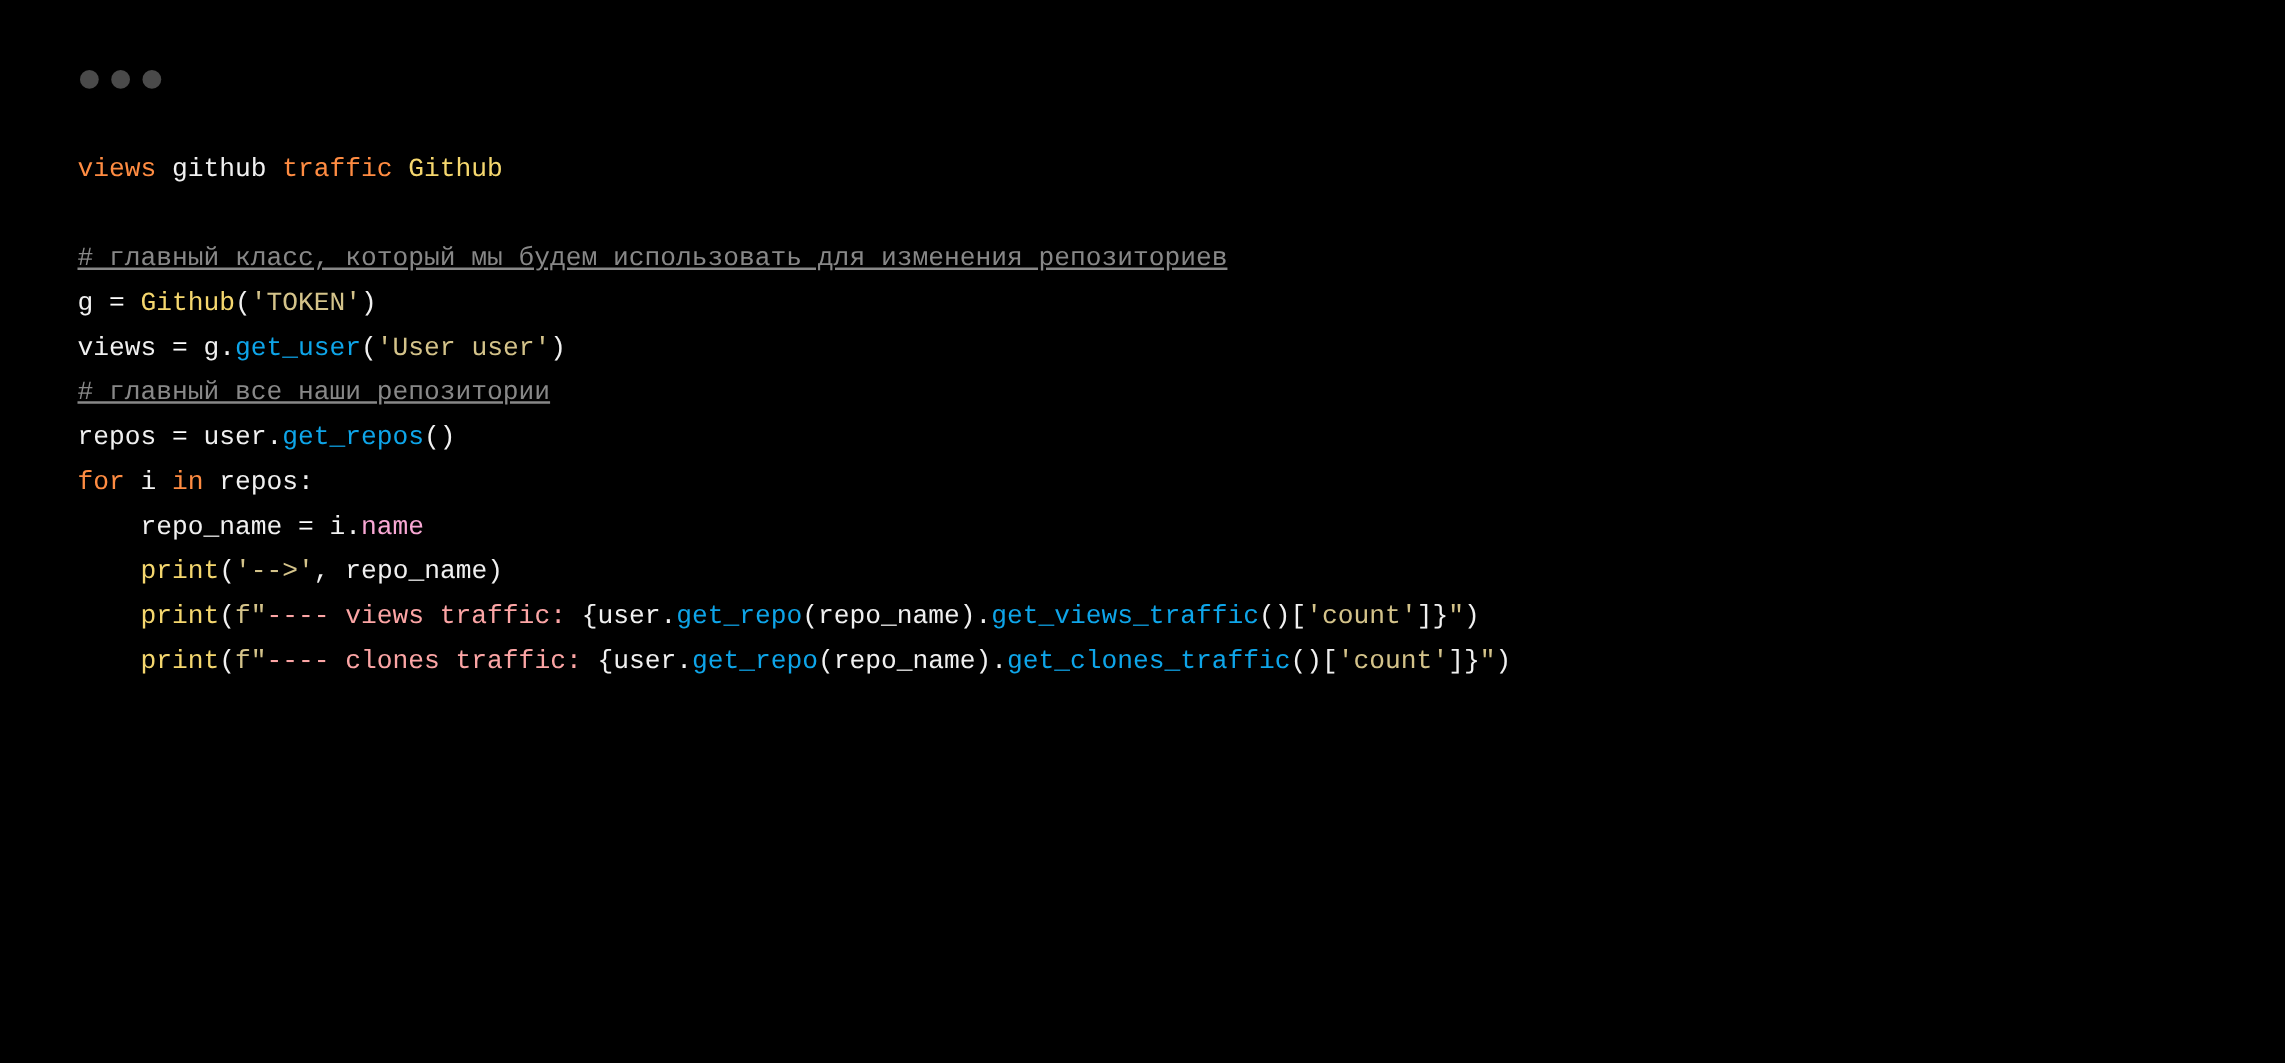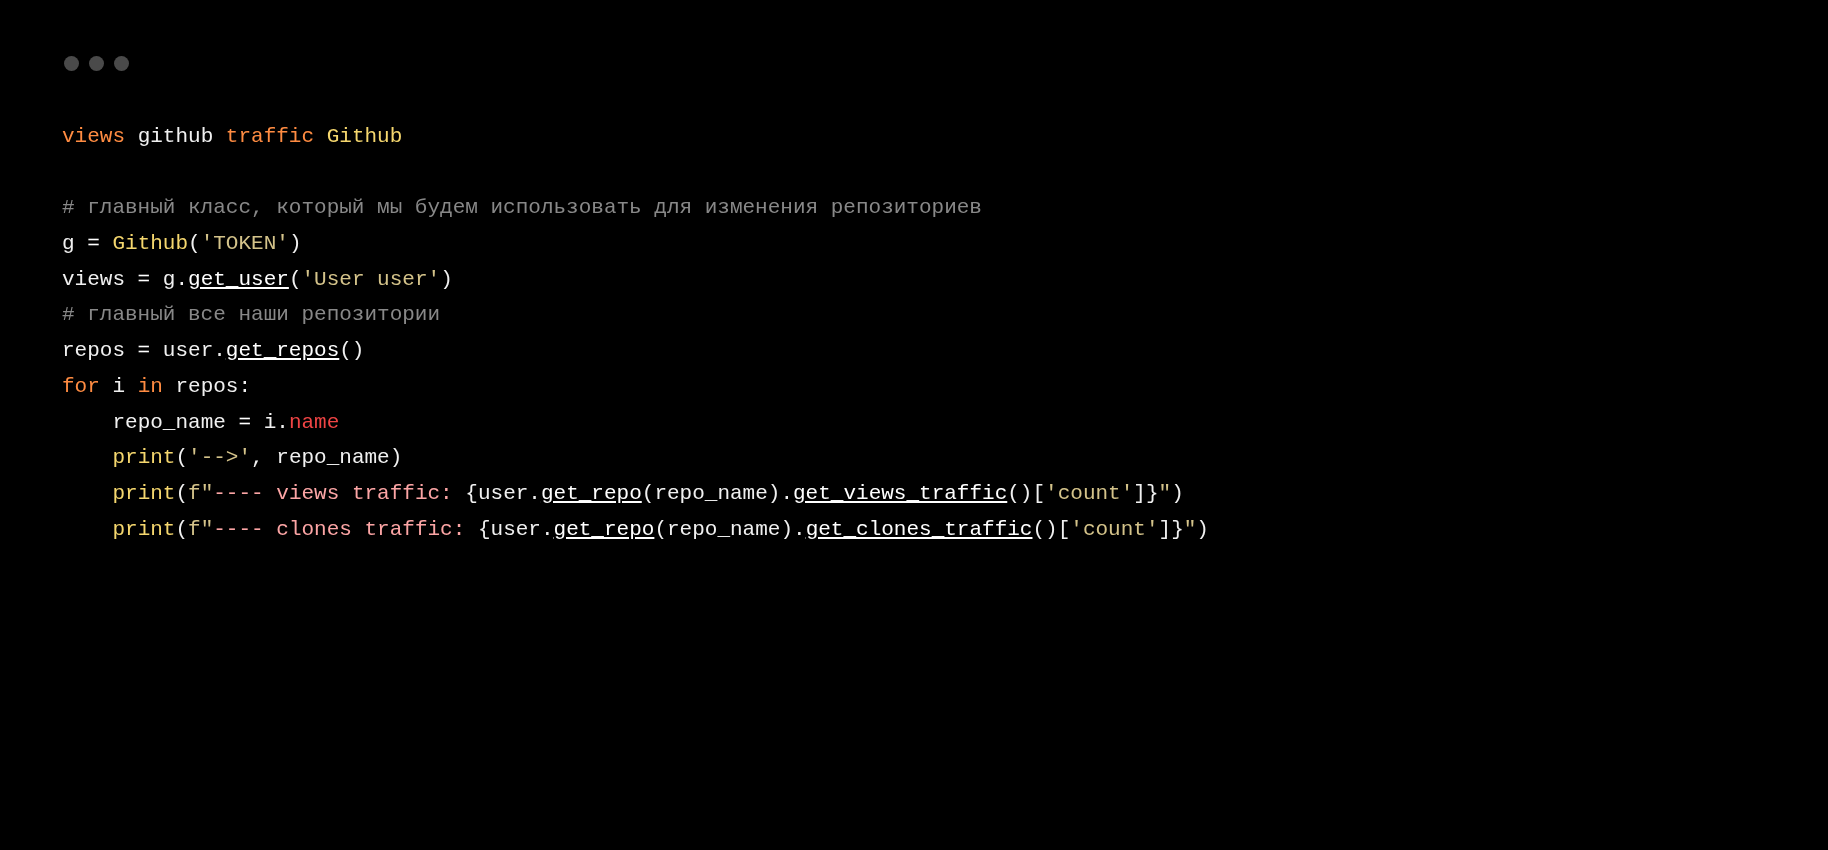"# главный класс, который мы" .comment { text-decoration: none -> underline }
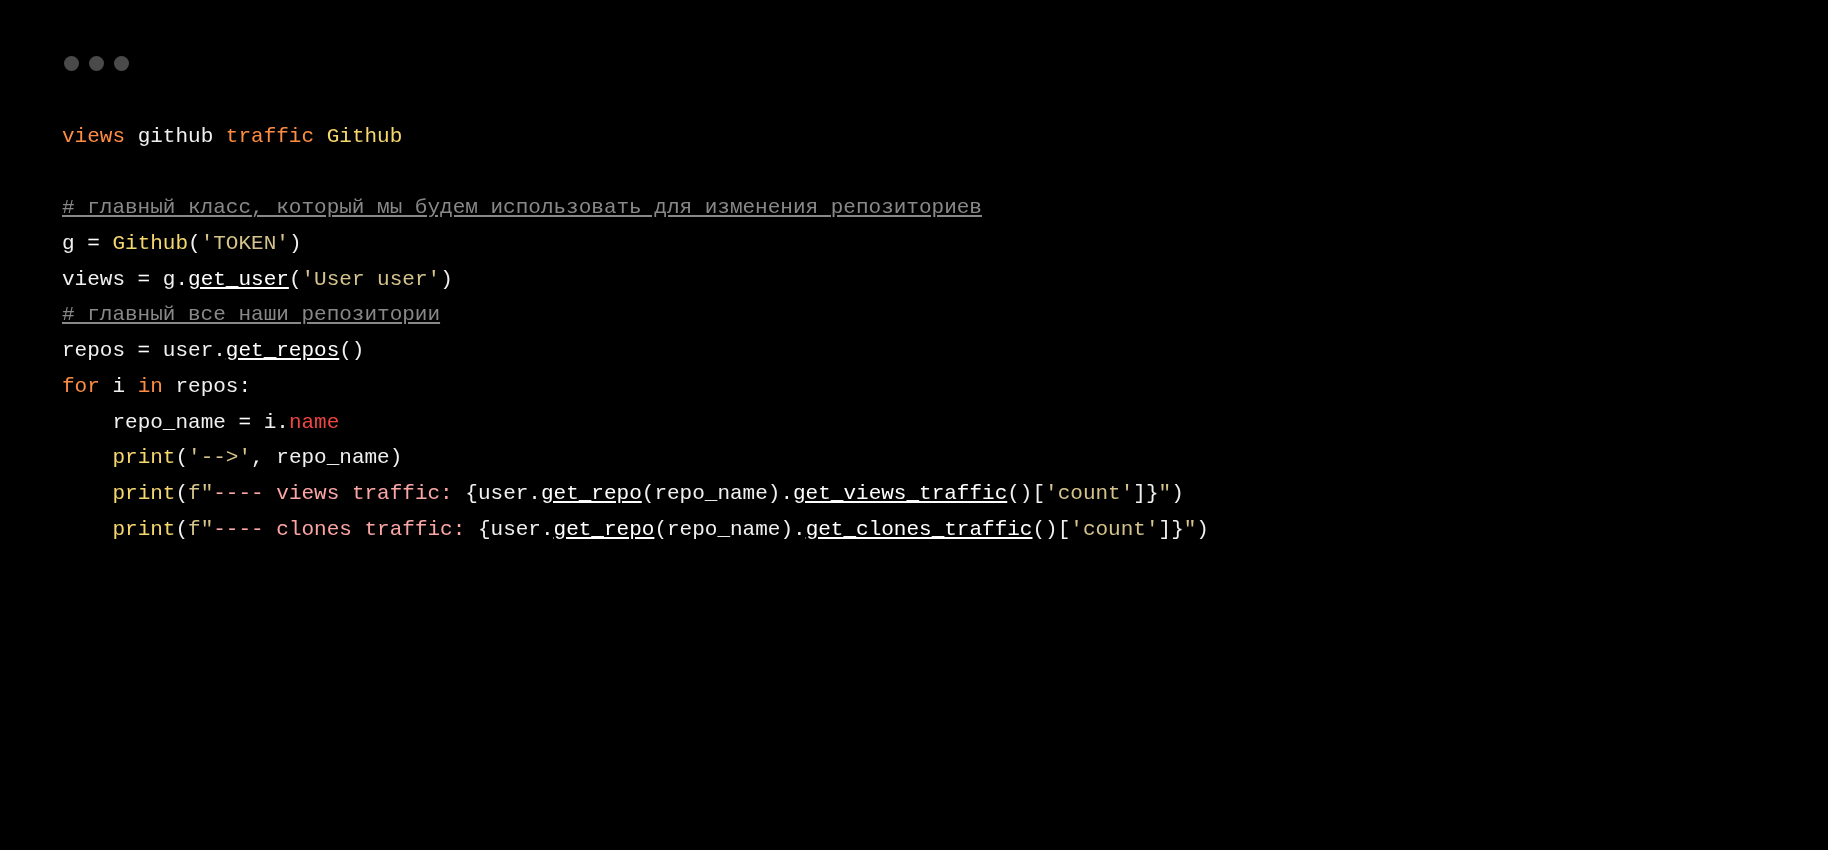"get_user" .fn { color: #ffffff -> #0ea5e9; text-decoration: underline -> none }
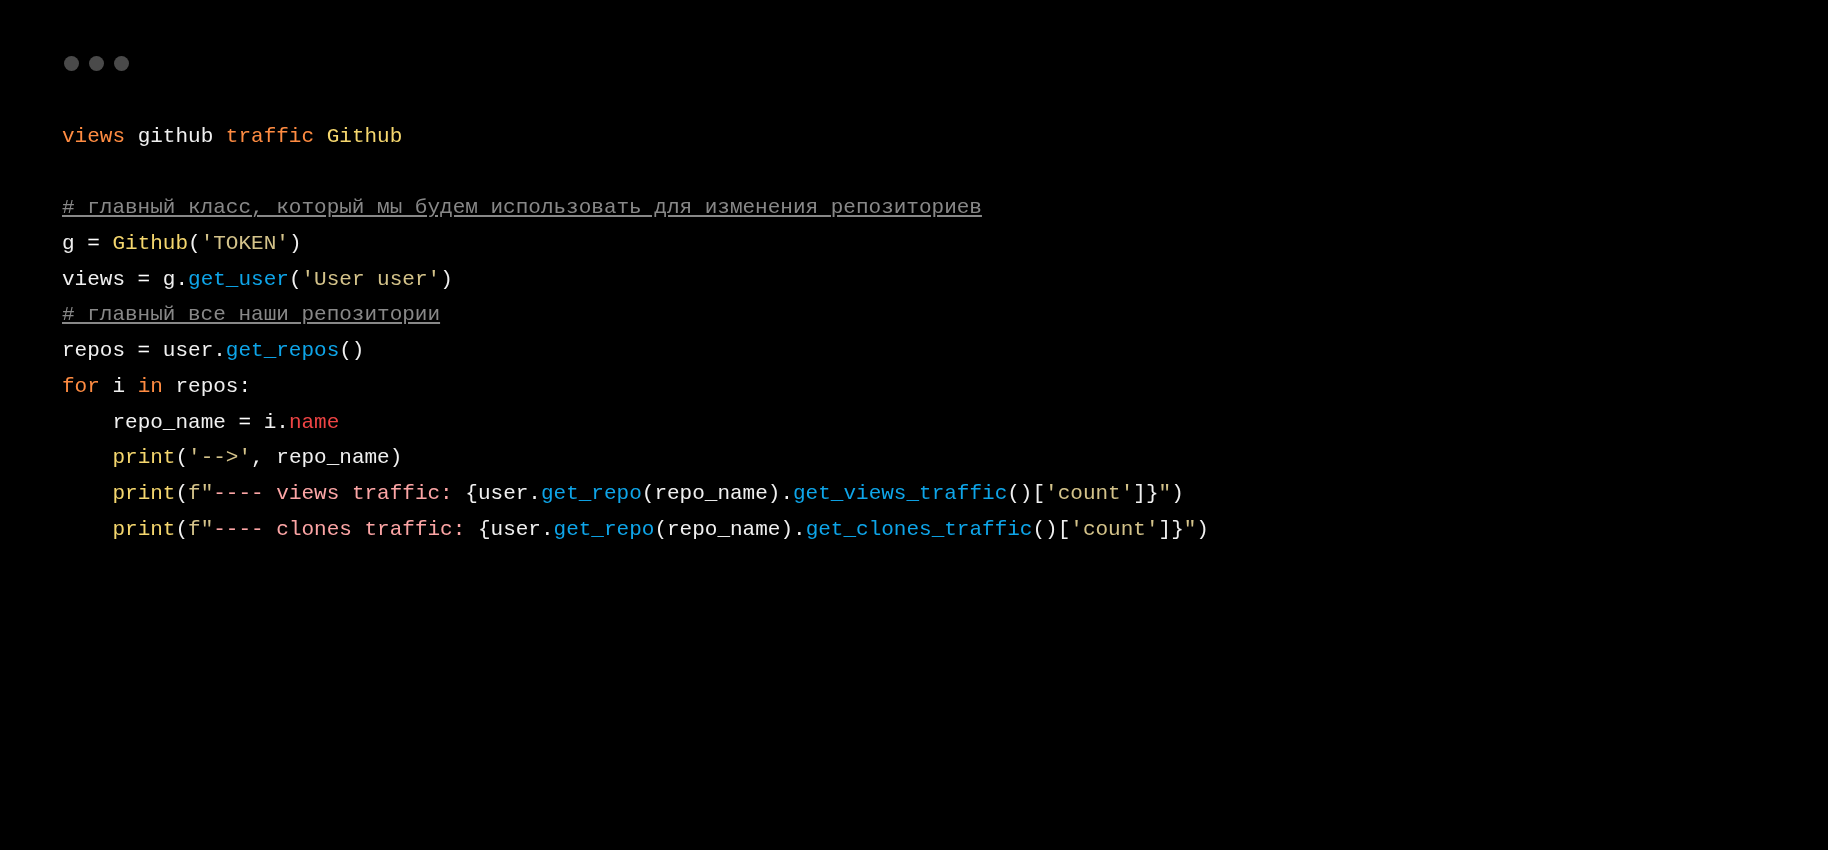"name" .attr { color: #ef4444 -> #f9a8d4 }
